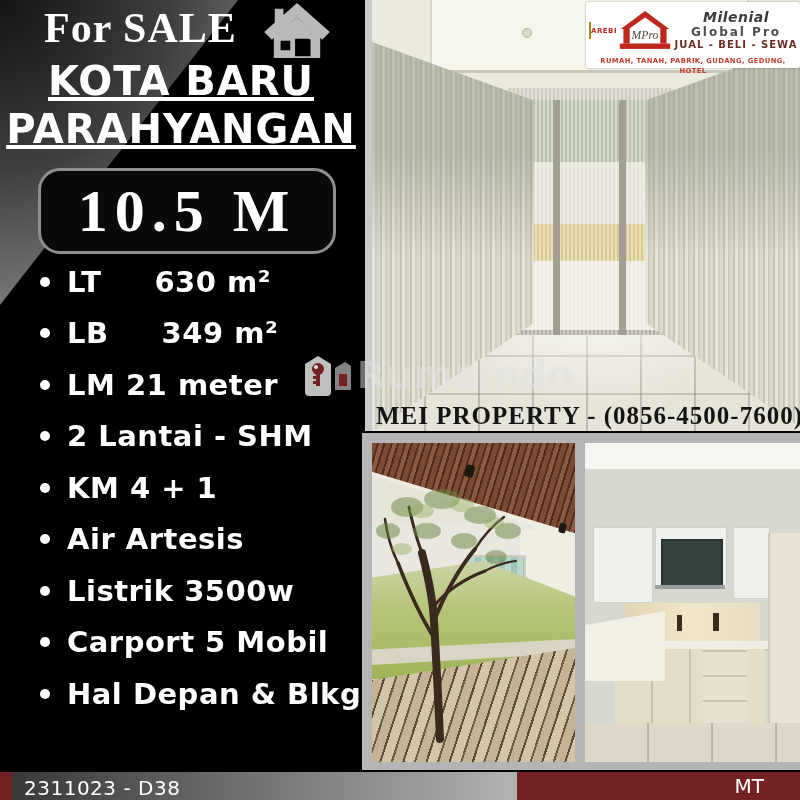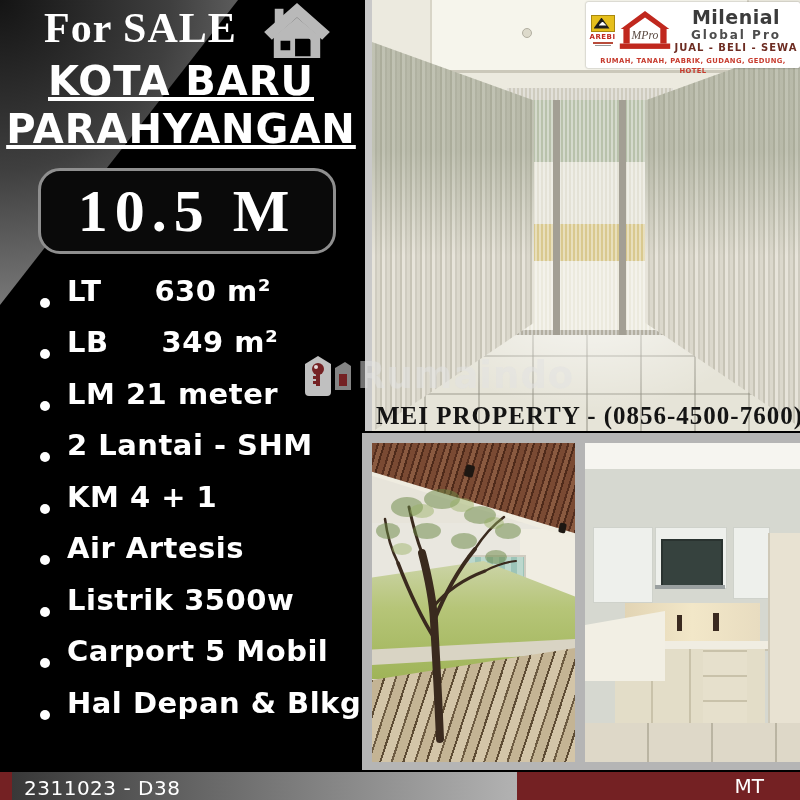"Milenial" .brand-name { font-size: 19px -> 14px; font-style: none -> italic }
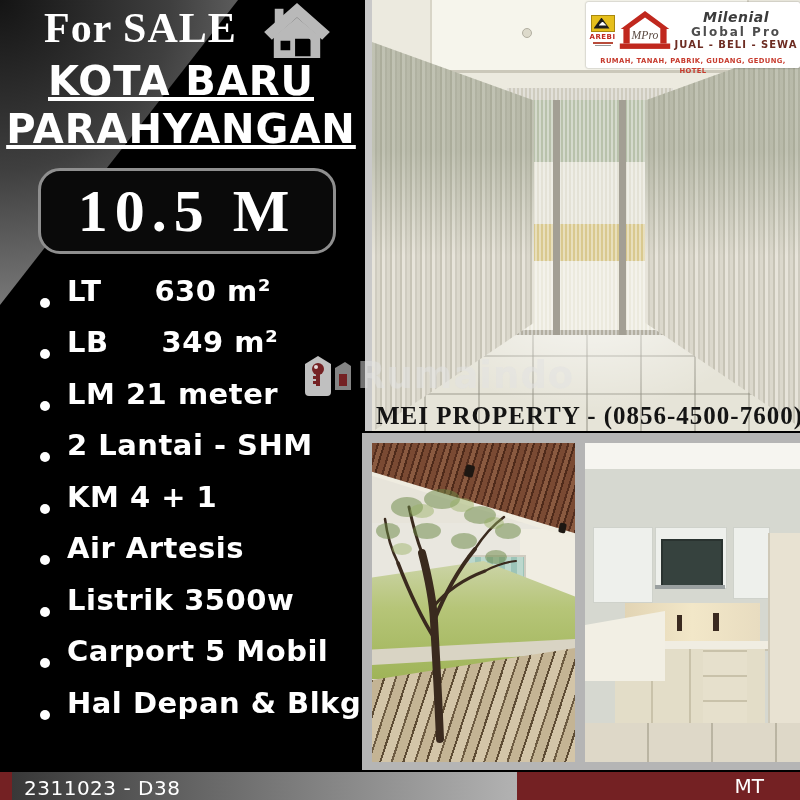"AREBI" .arebi { flex-direction: column -> row }
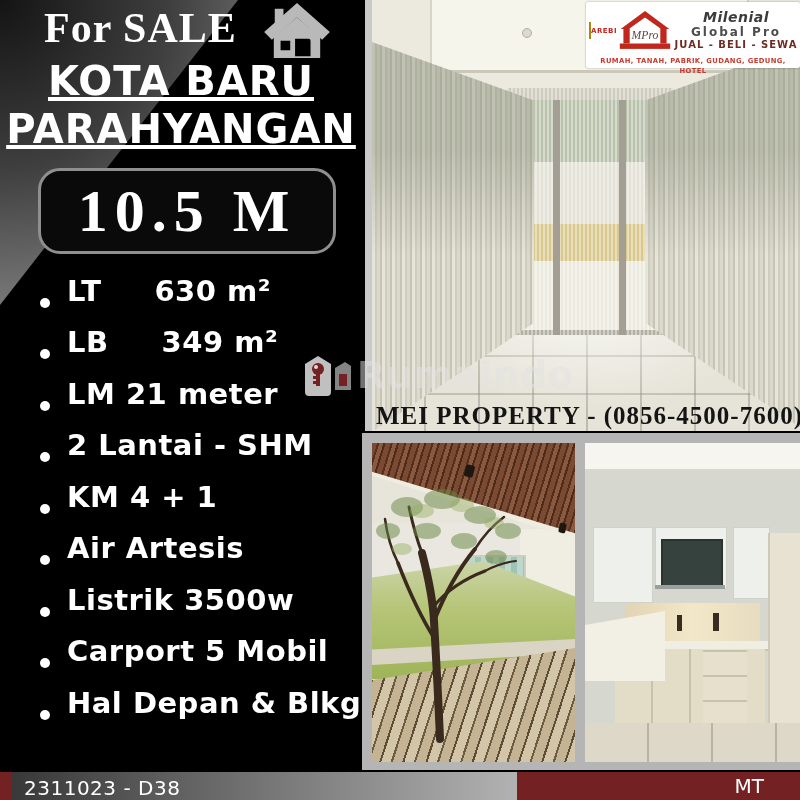"LT 630 m²" .features li { align-items: flex-end -> center }
